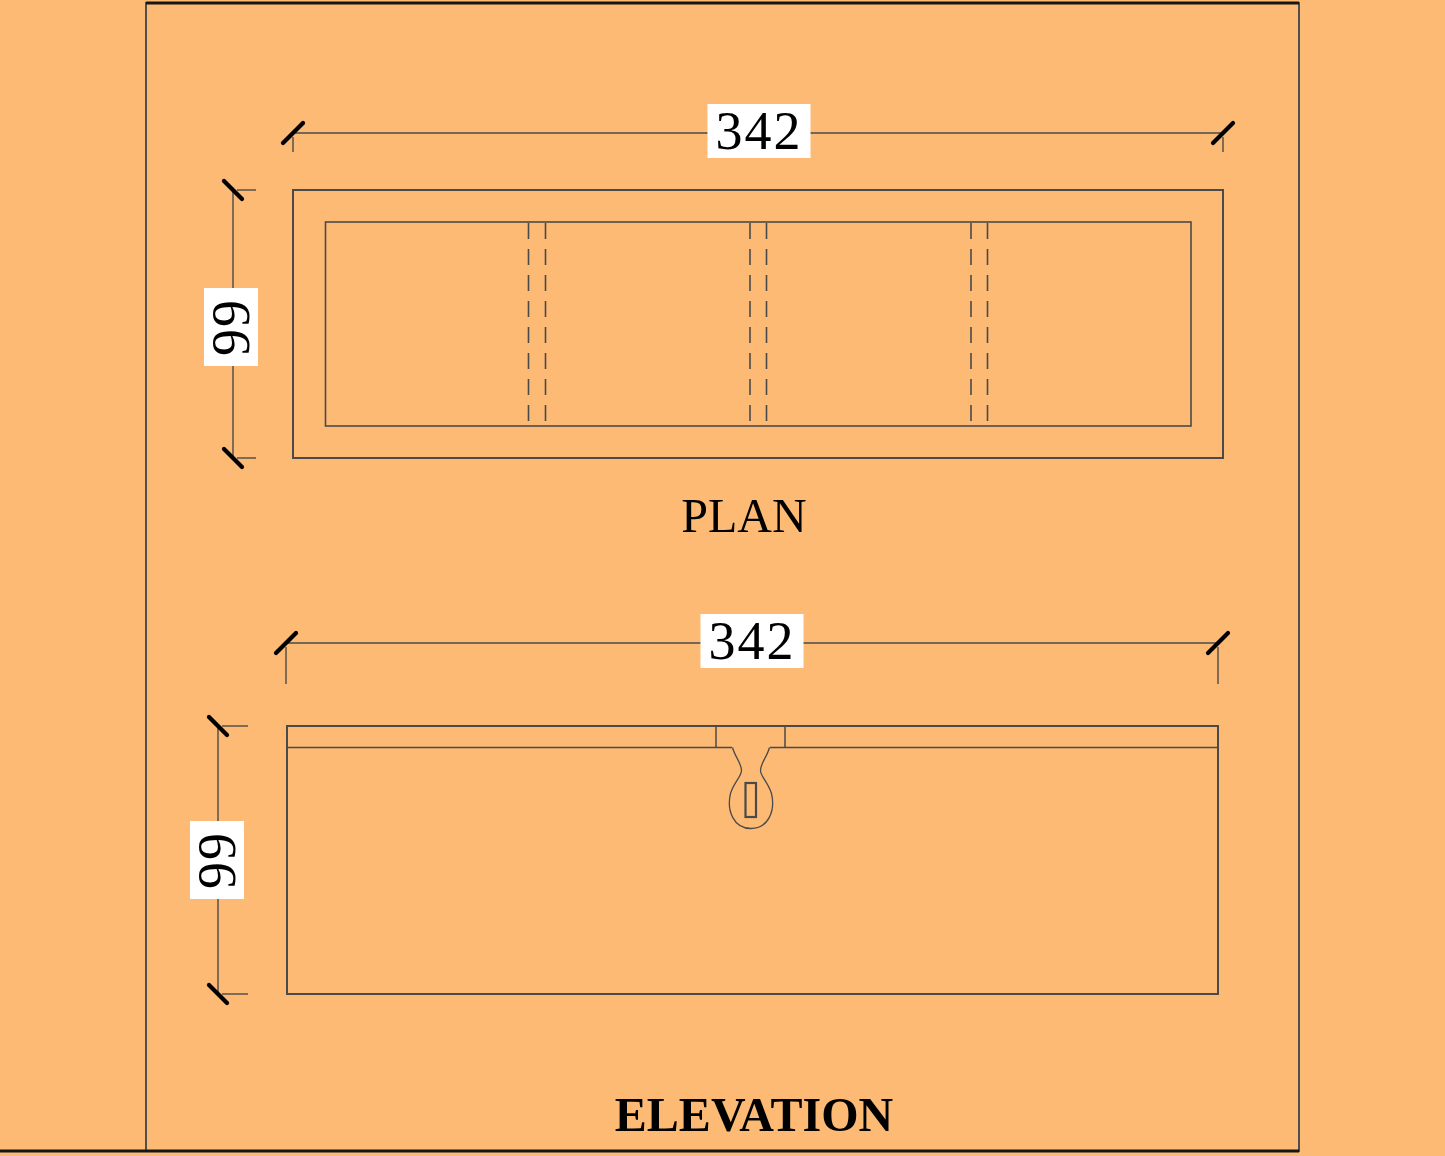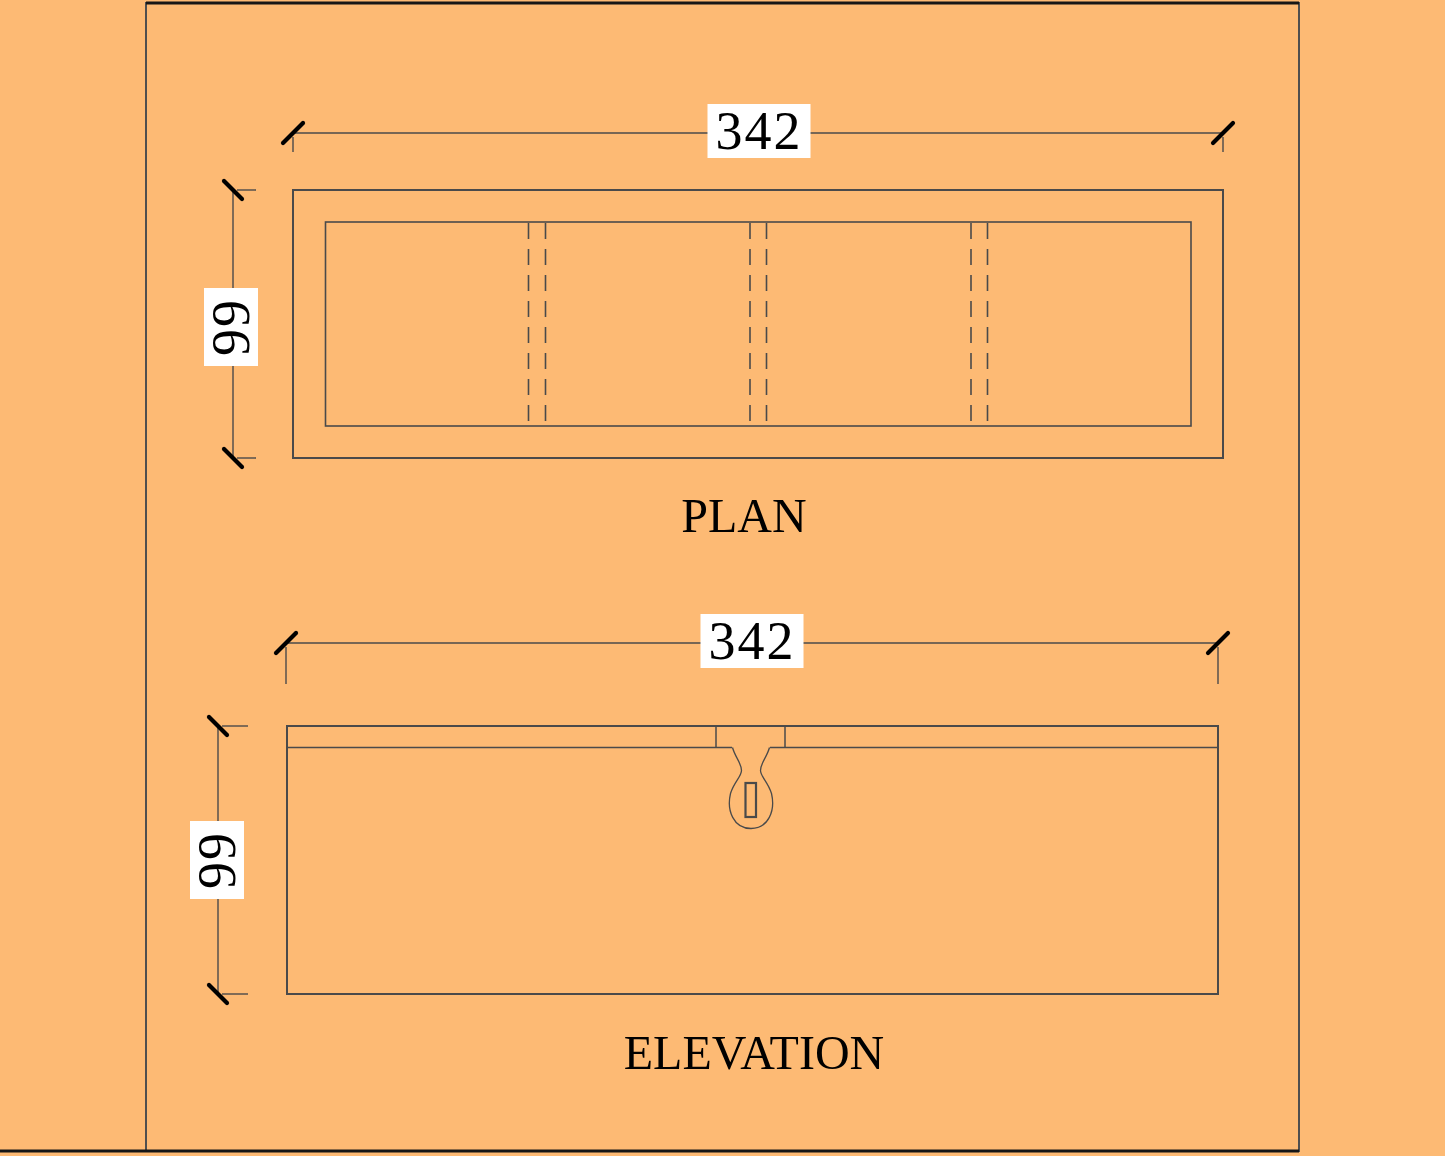"ELEVATION" div.view-label { font-weight: none -> bold; top: 1053px -> 1115px }
